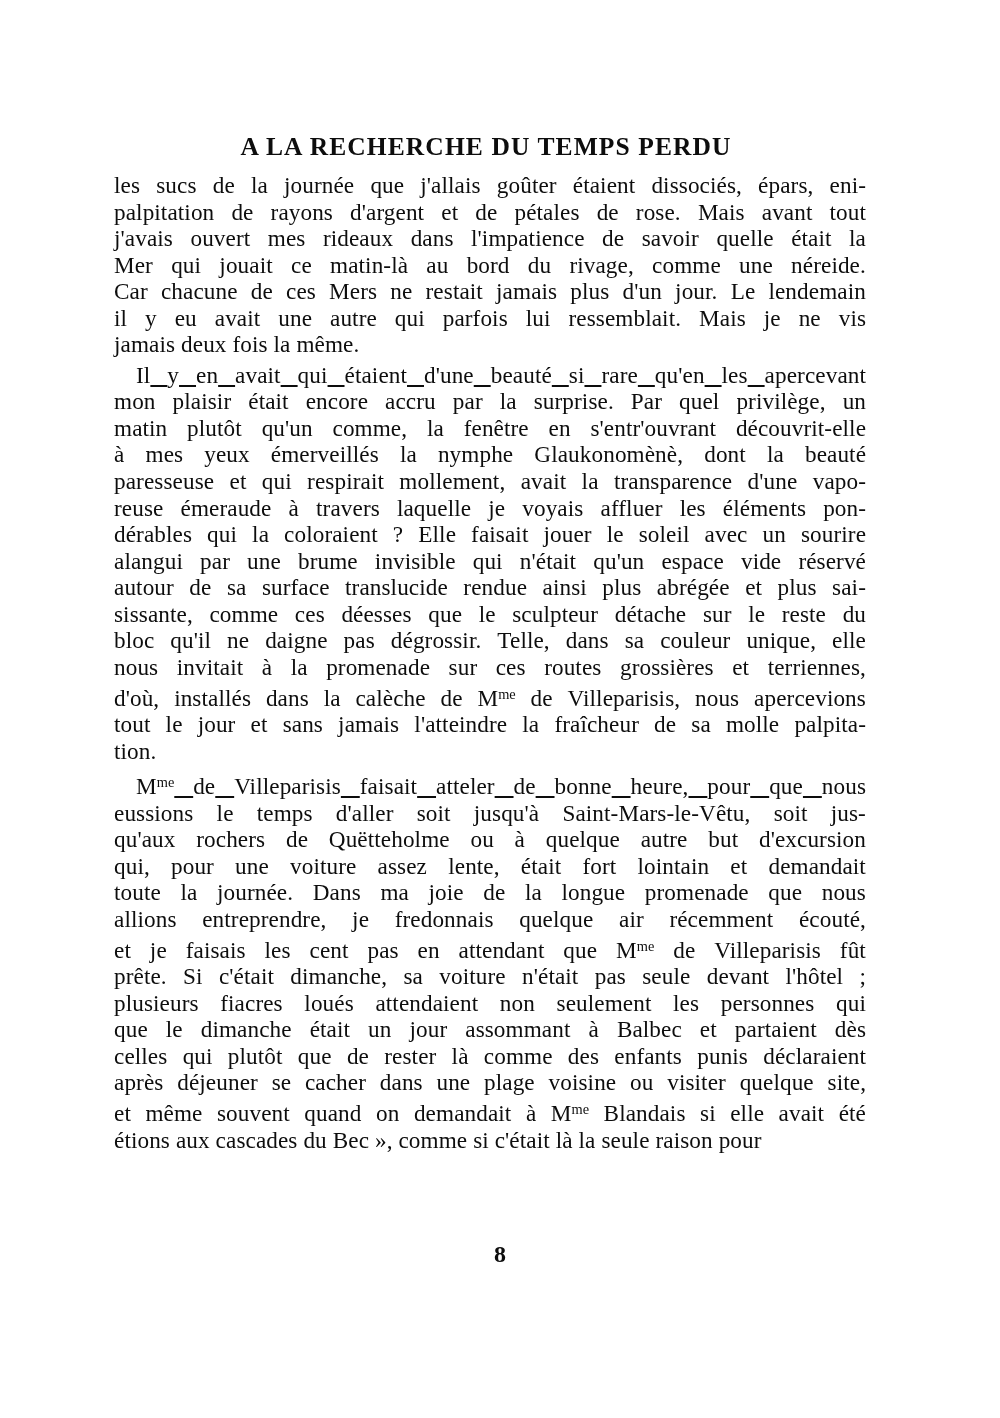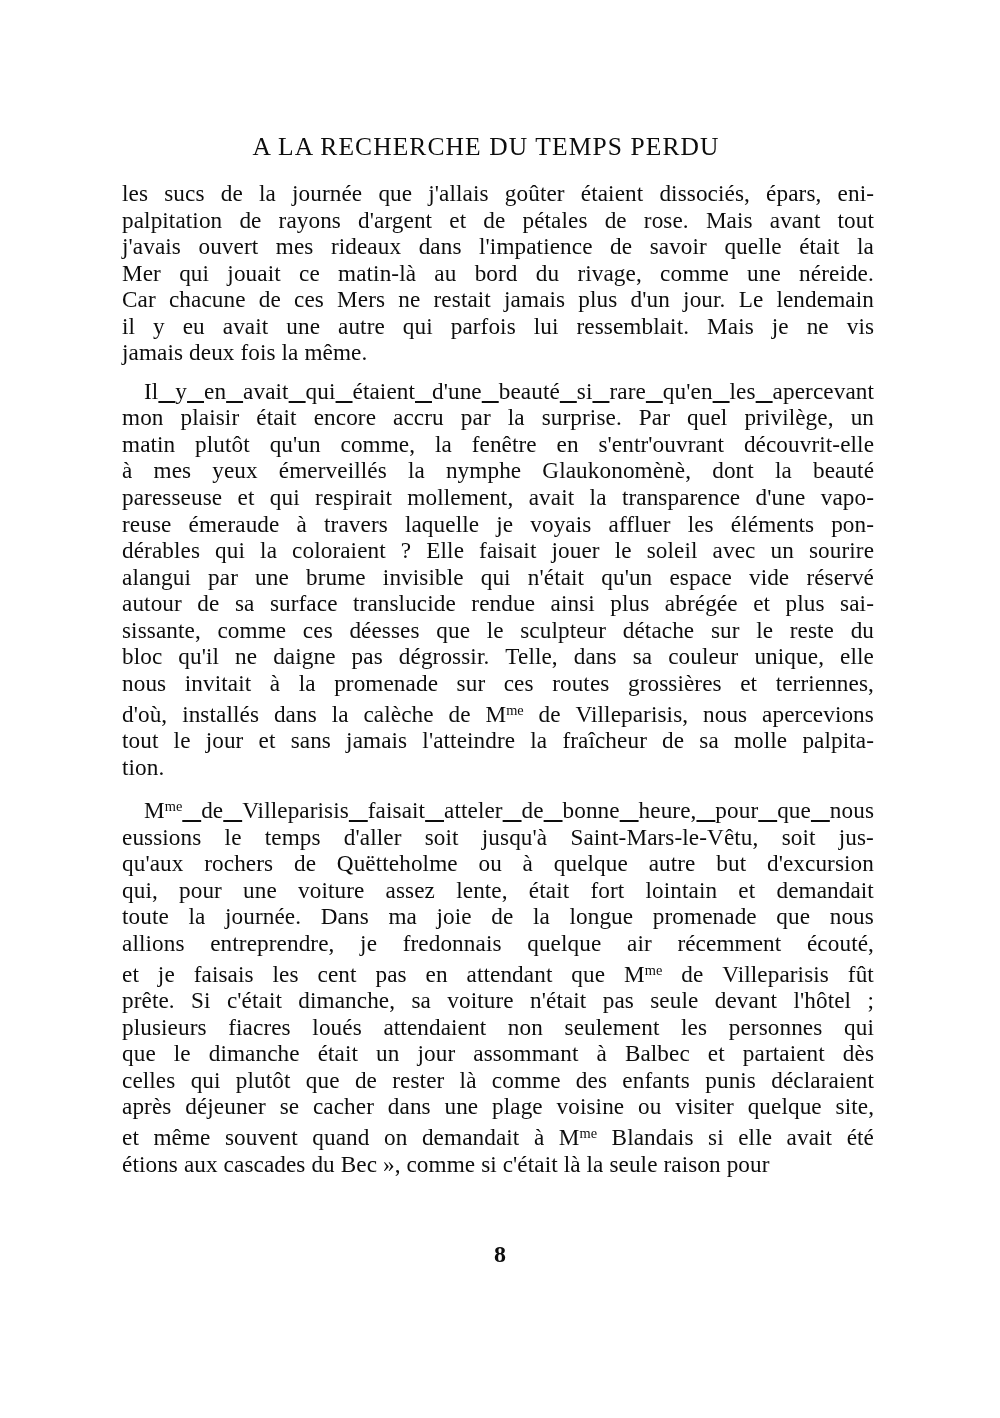"A LA RECHERCHE DU TEMPS" .running-head { font-weight: 400 -> 700 }
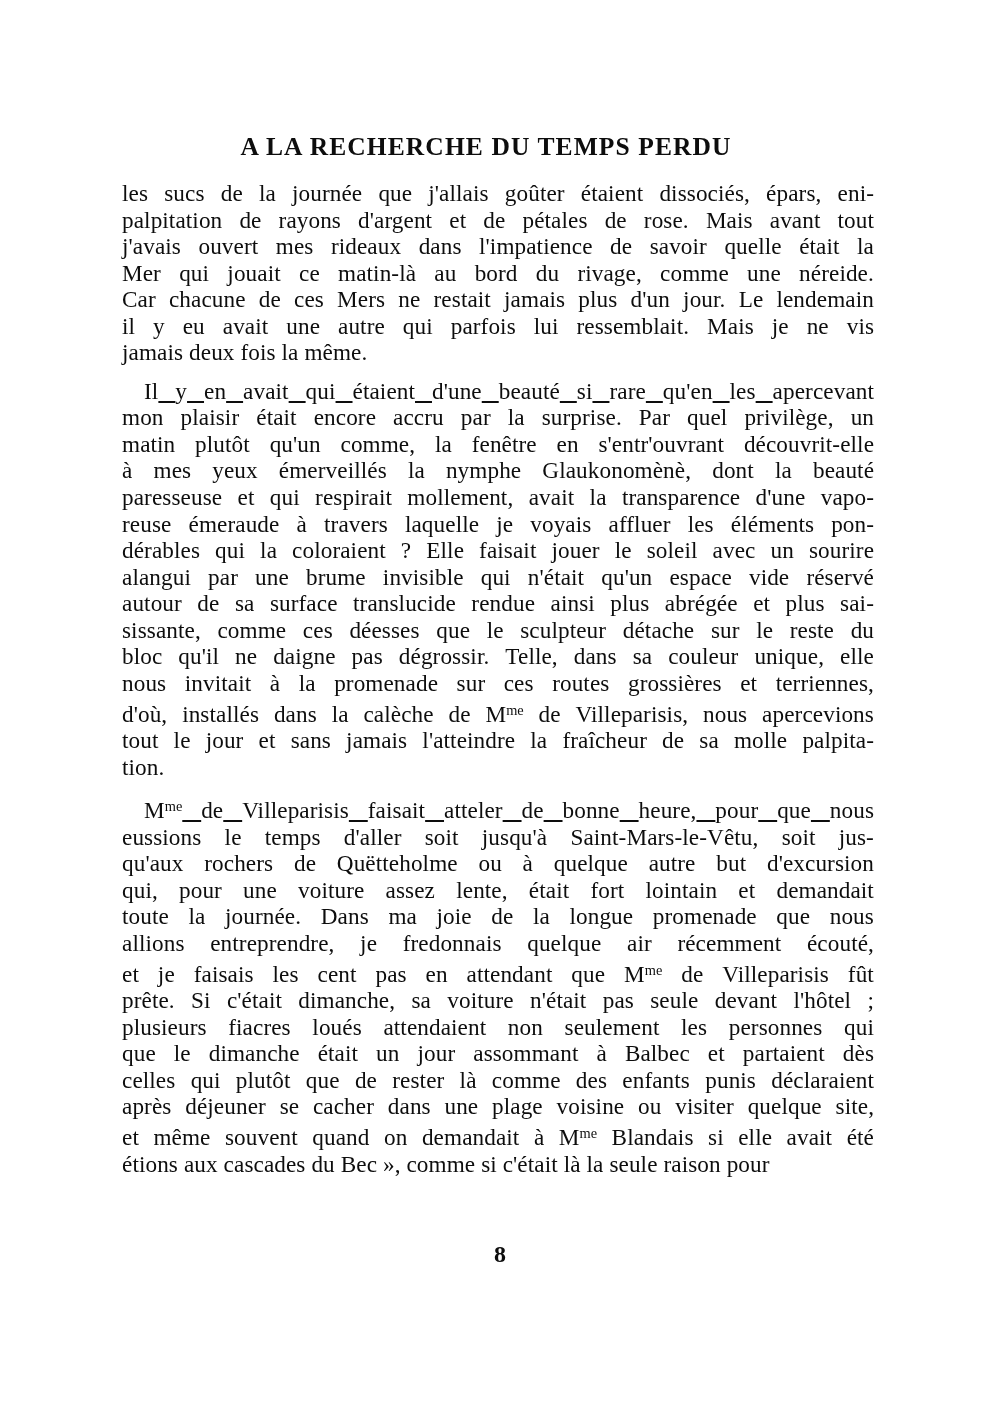"les sucs de la journée" .para { margin: 12px -> 4px }
